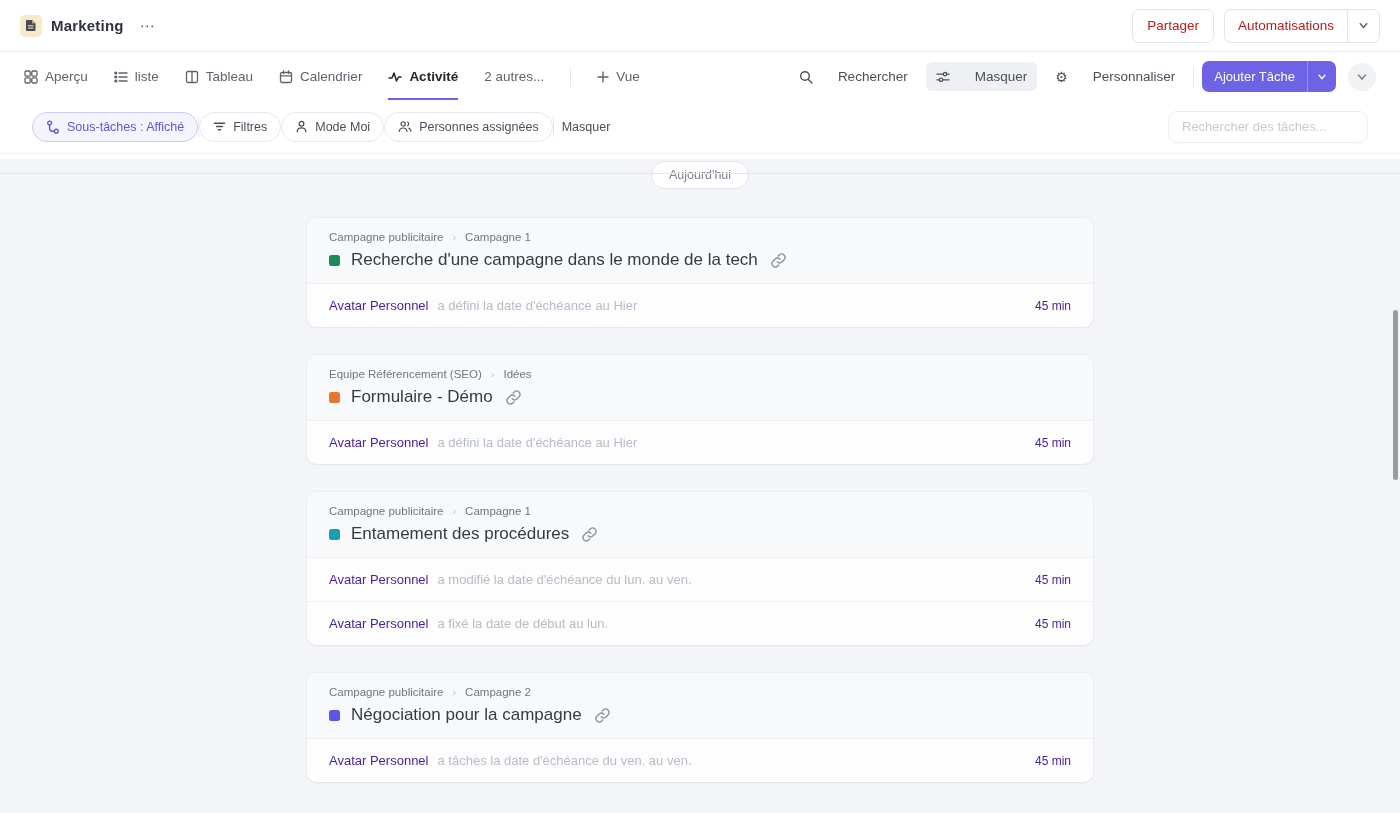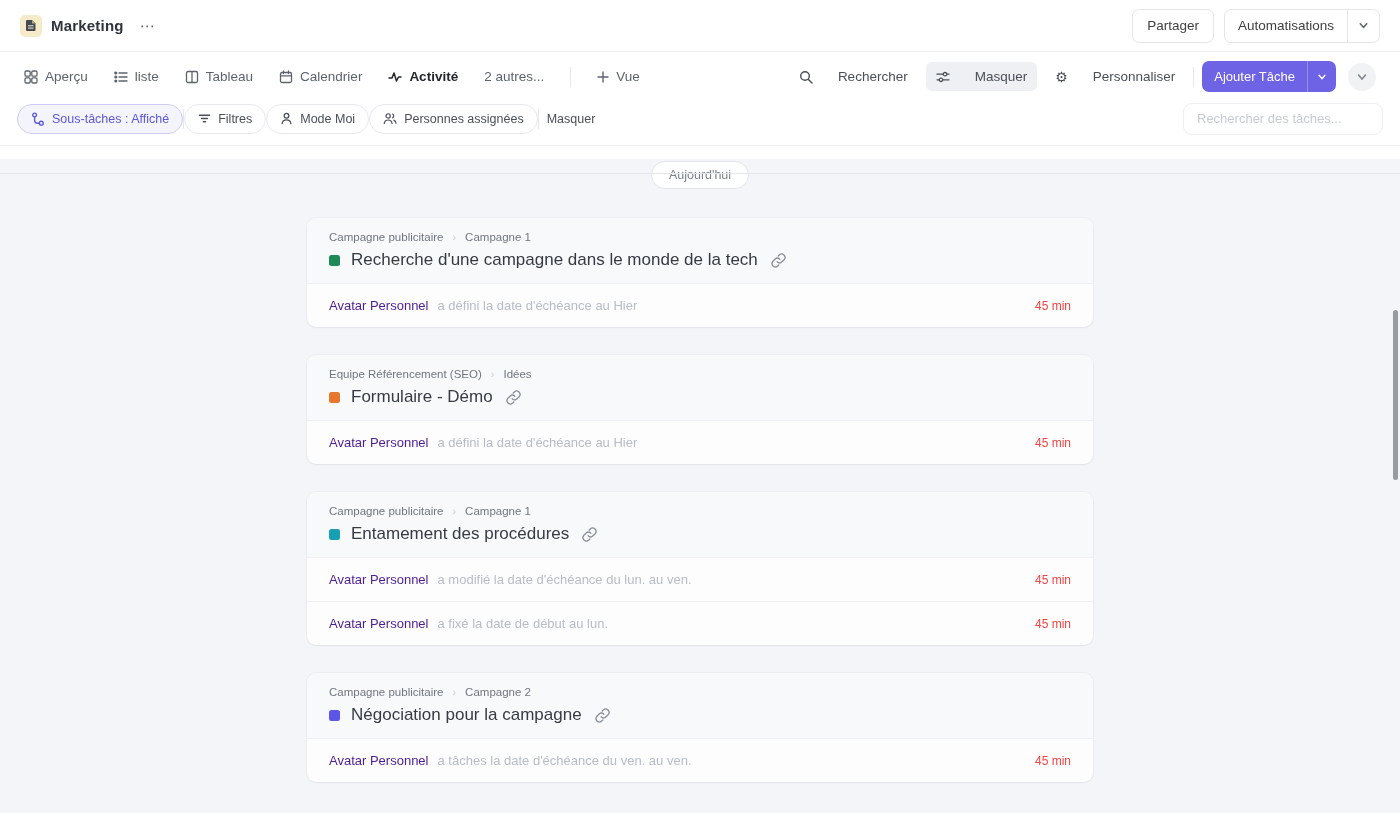"Partager" .btn-outline { color: #404040 -> #b91c1c }
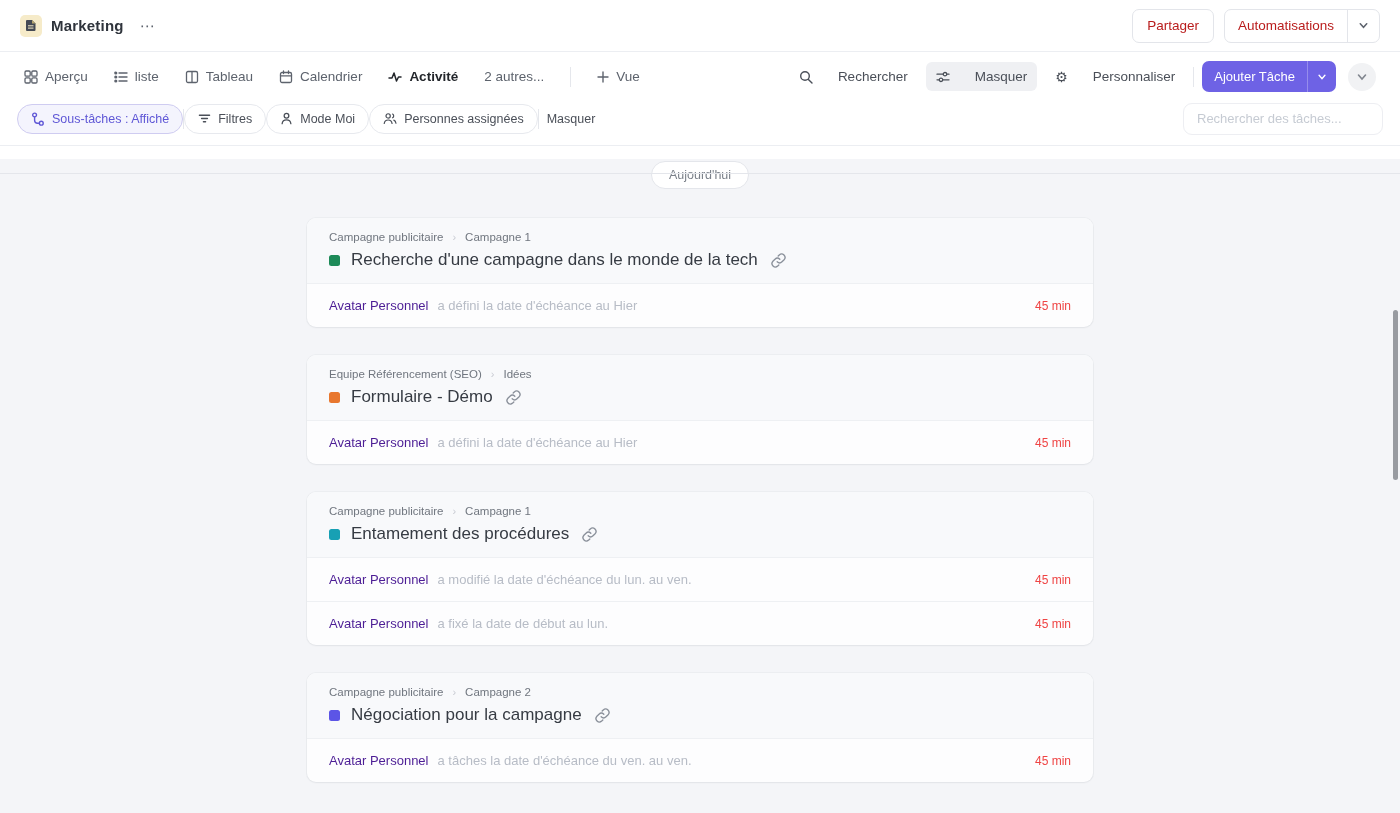"Sous-tâches : Affiché" #filterbar { padding: 0 17px -> 0 32px; top: 92px -> 100px }
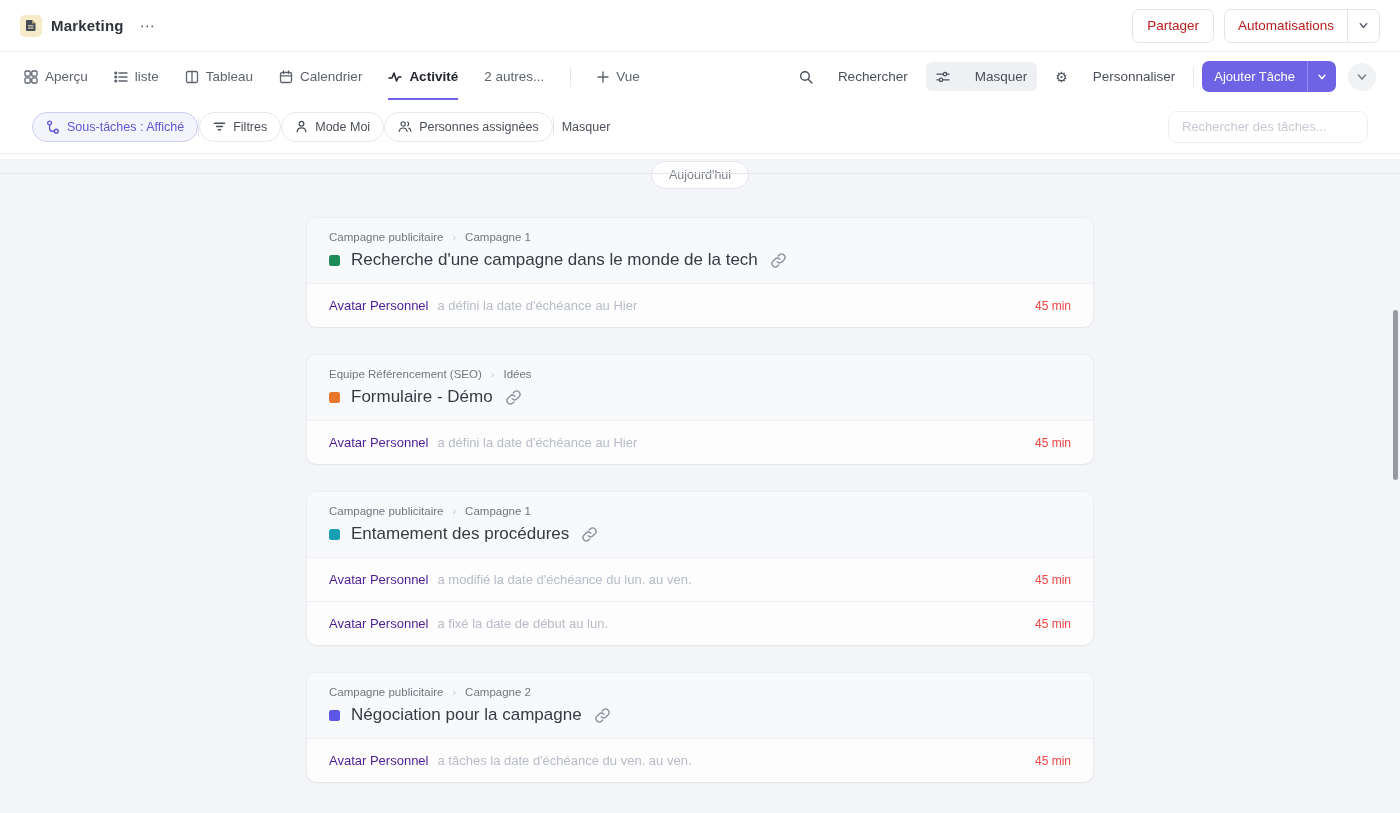"45 min" .act-time { color: #ef4444 -> #4c1d95 }
